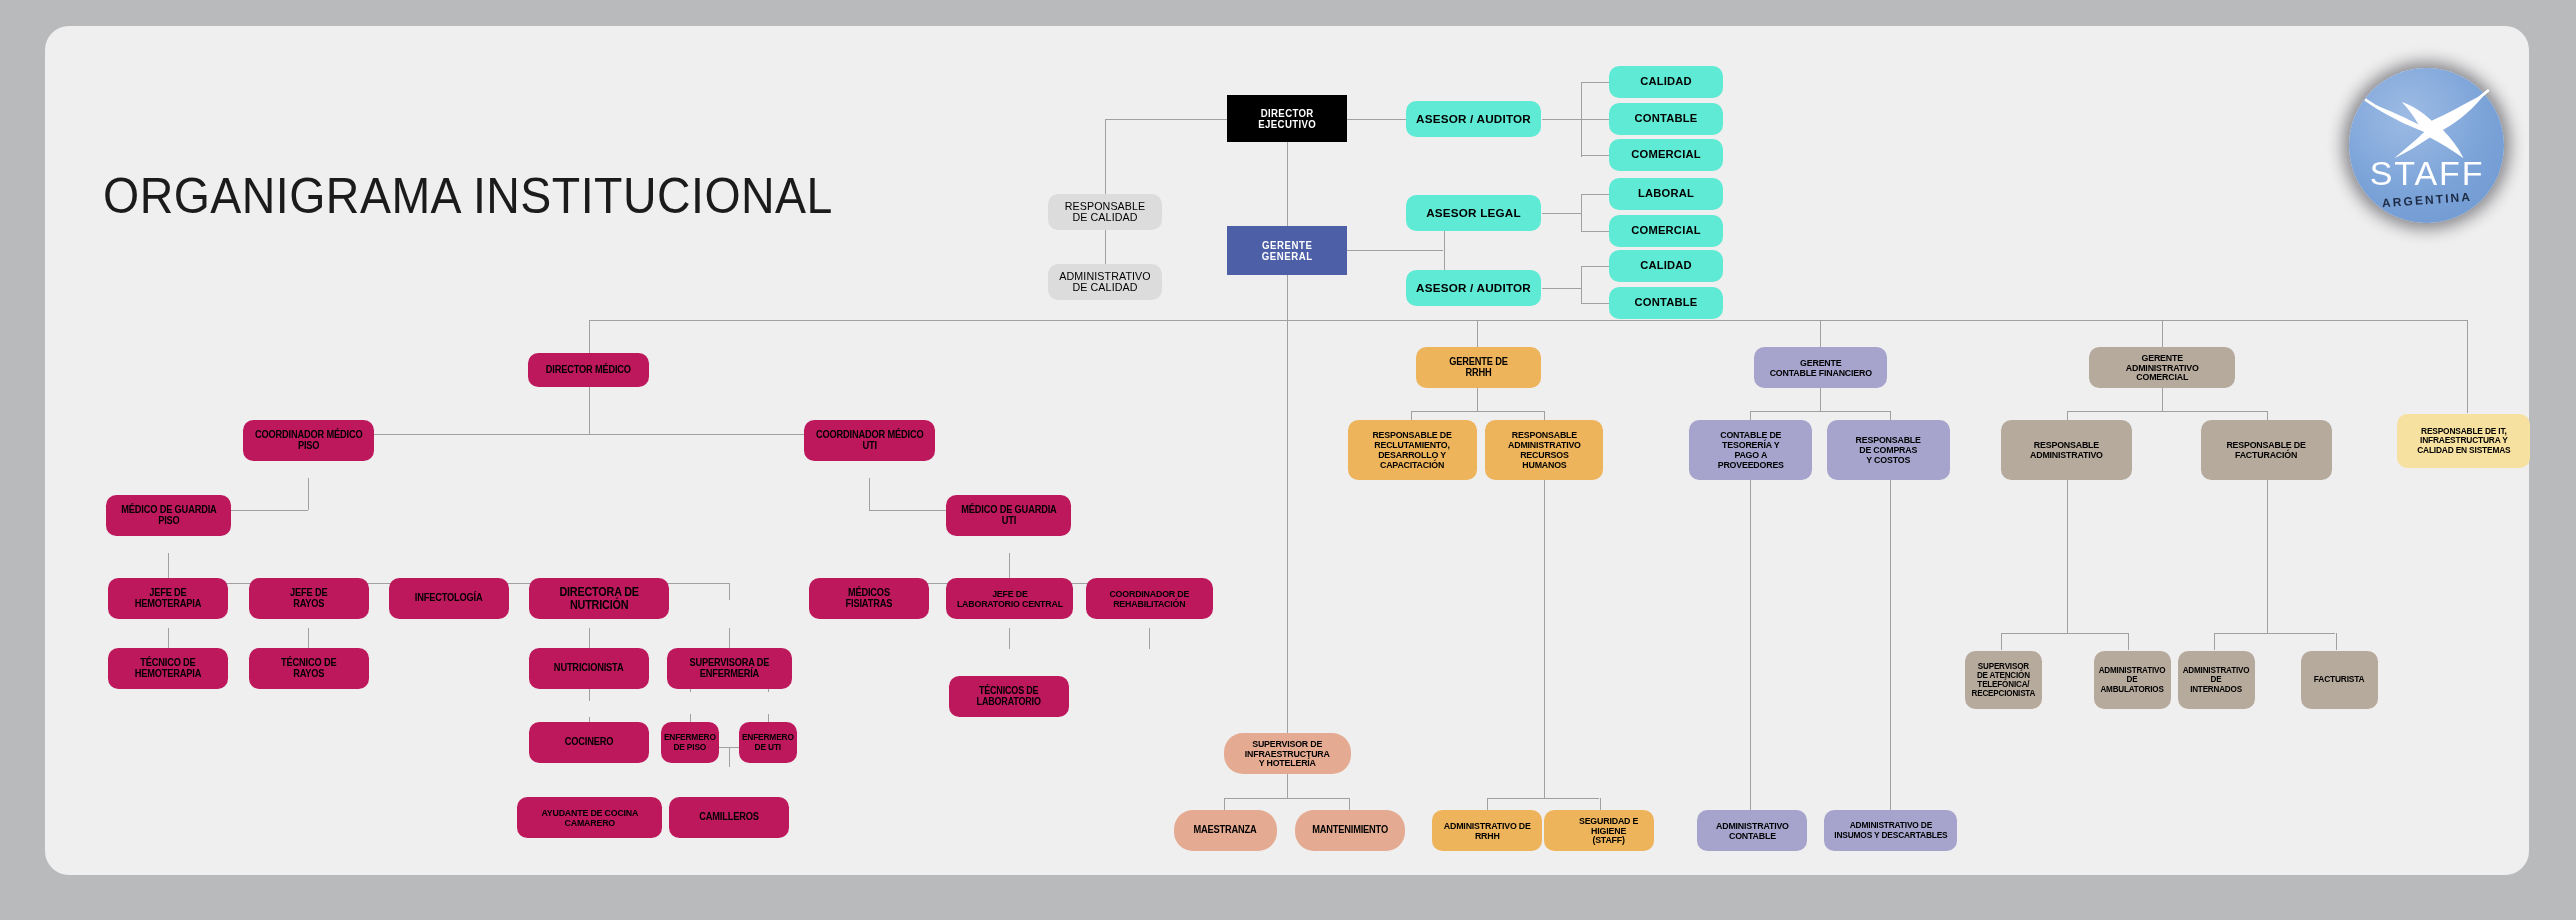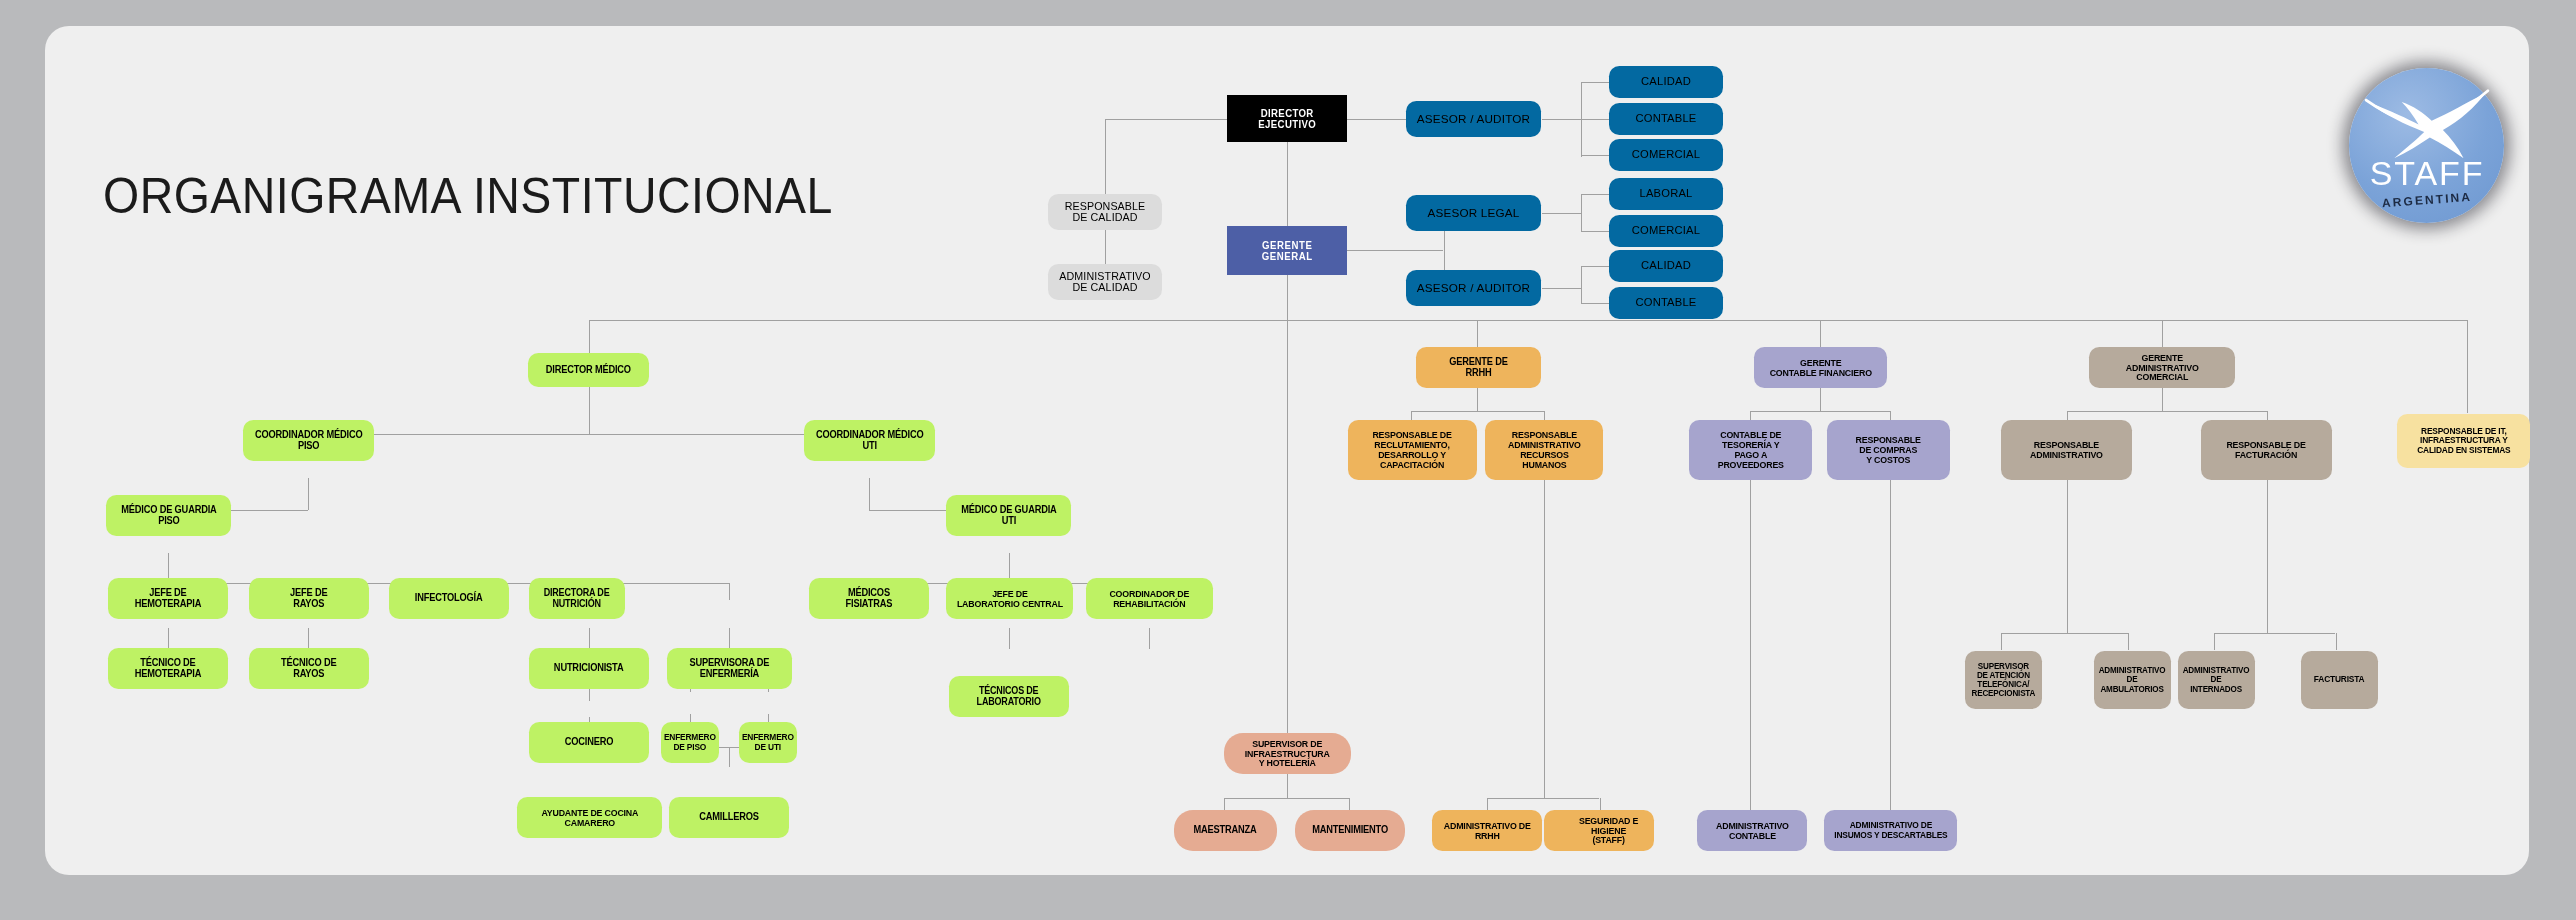"CALIDAD" .t-blue { background: #0369a1 -> #5eead4; font-weight: 400 -> 700 }
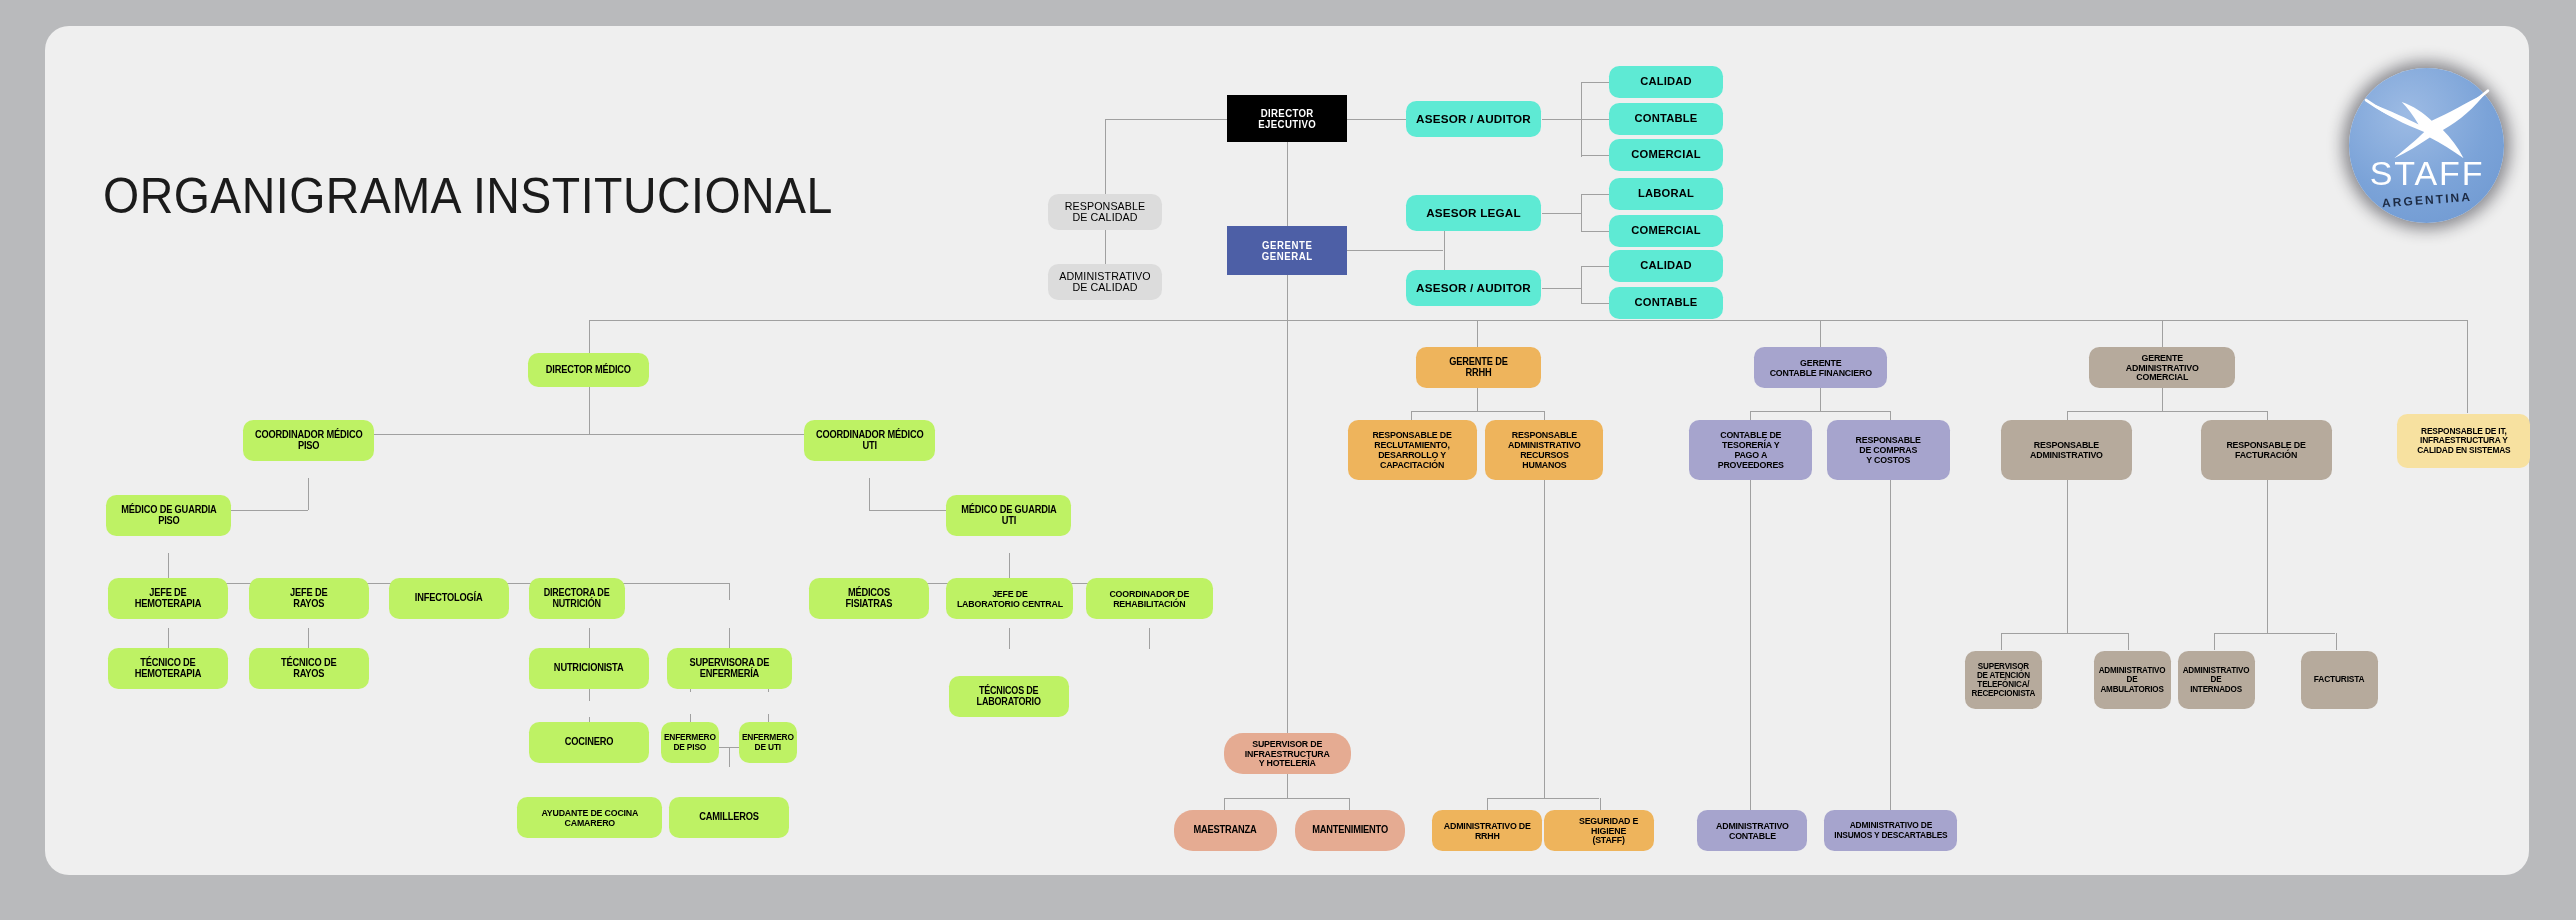"DIRECTOR MÉDICO" .t-green { background: #bef264 -> #be185d }
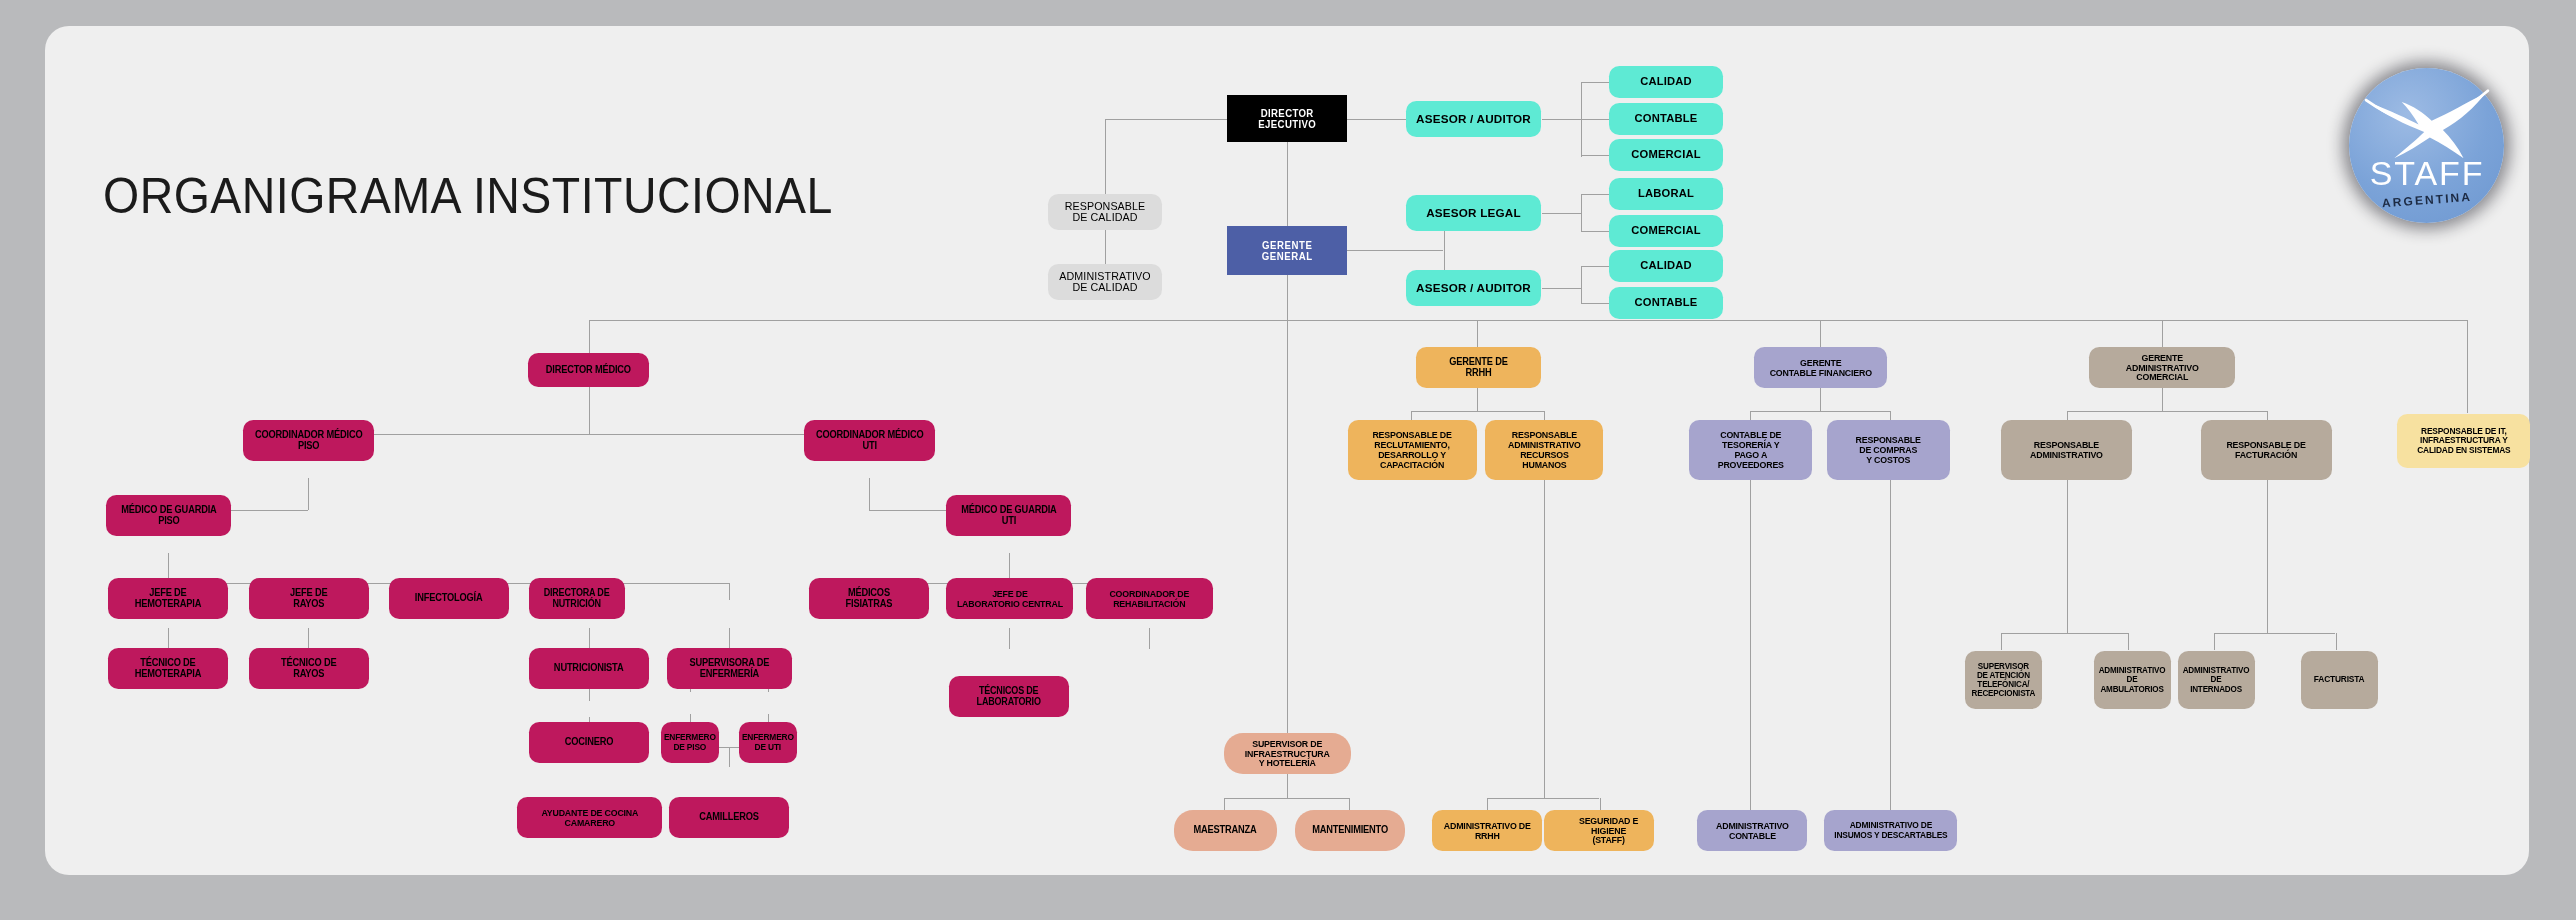"DIRECTORA DE" div.node { font-size: 10px -> 12px; width: 96px -> 140px }
